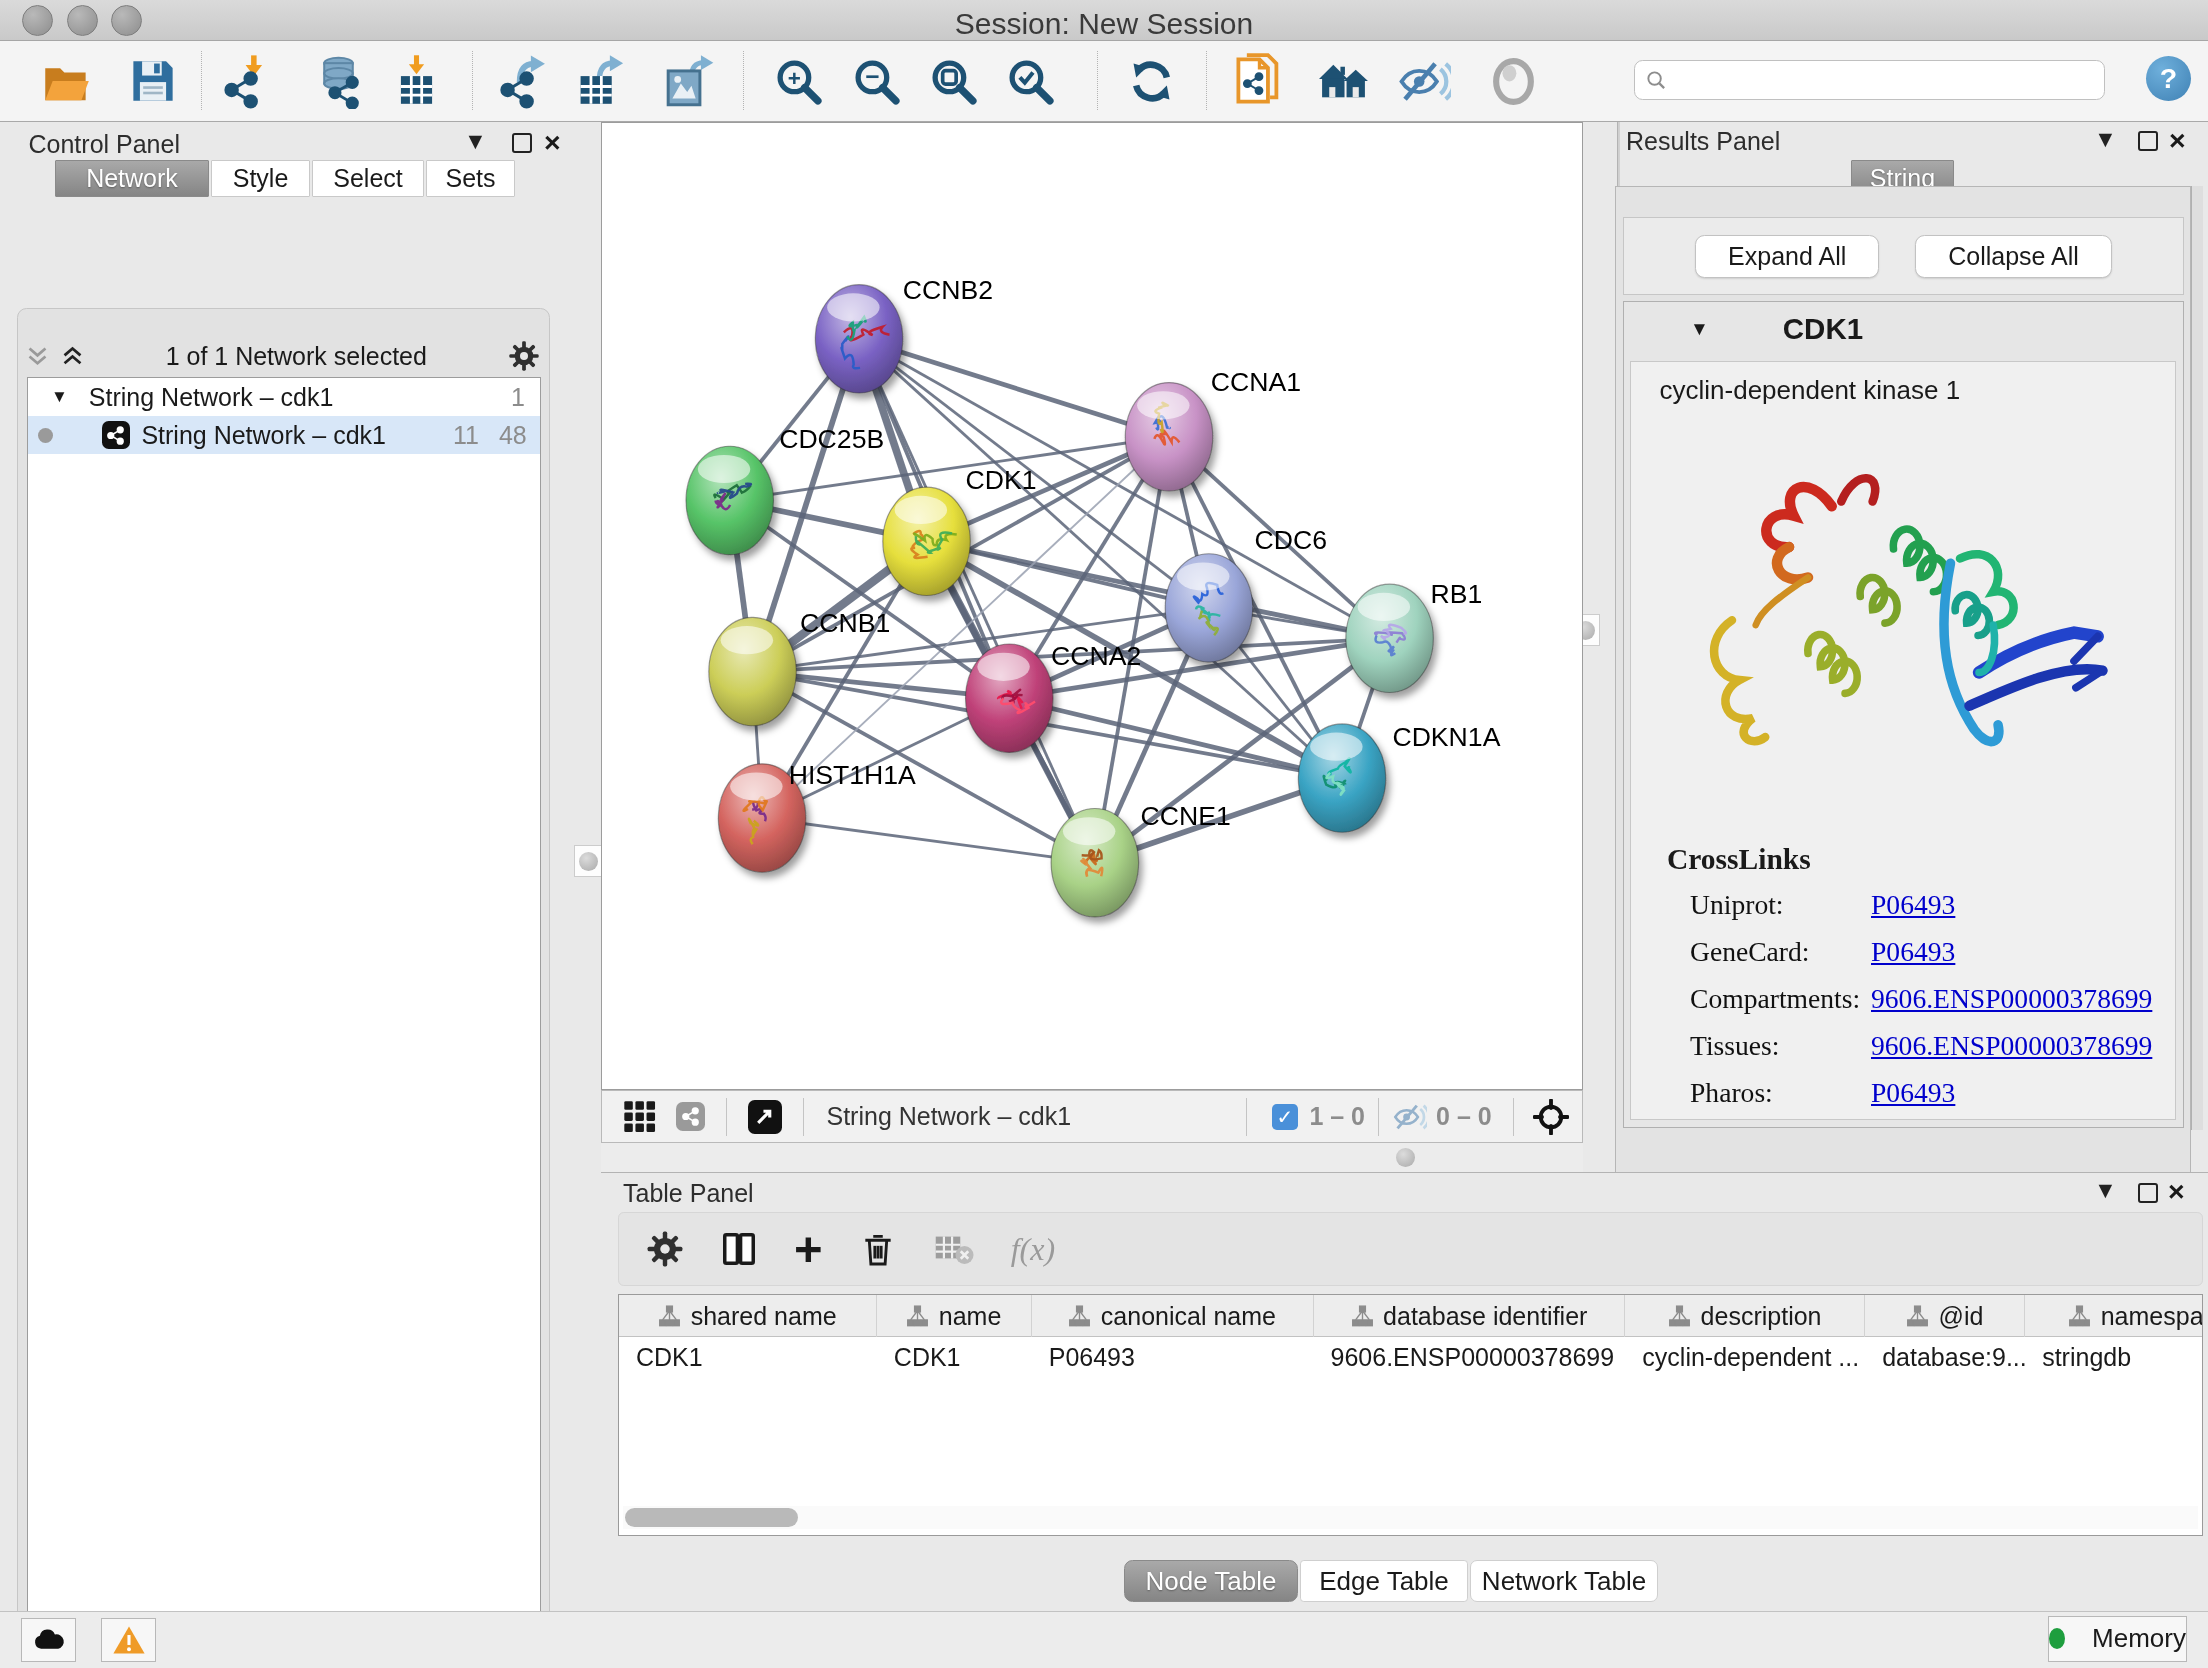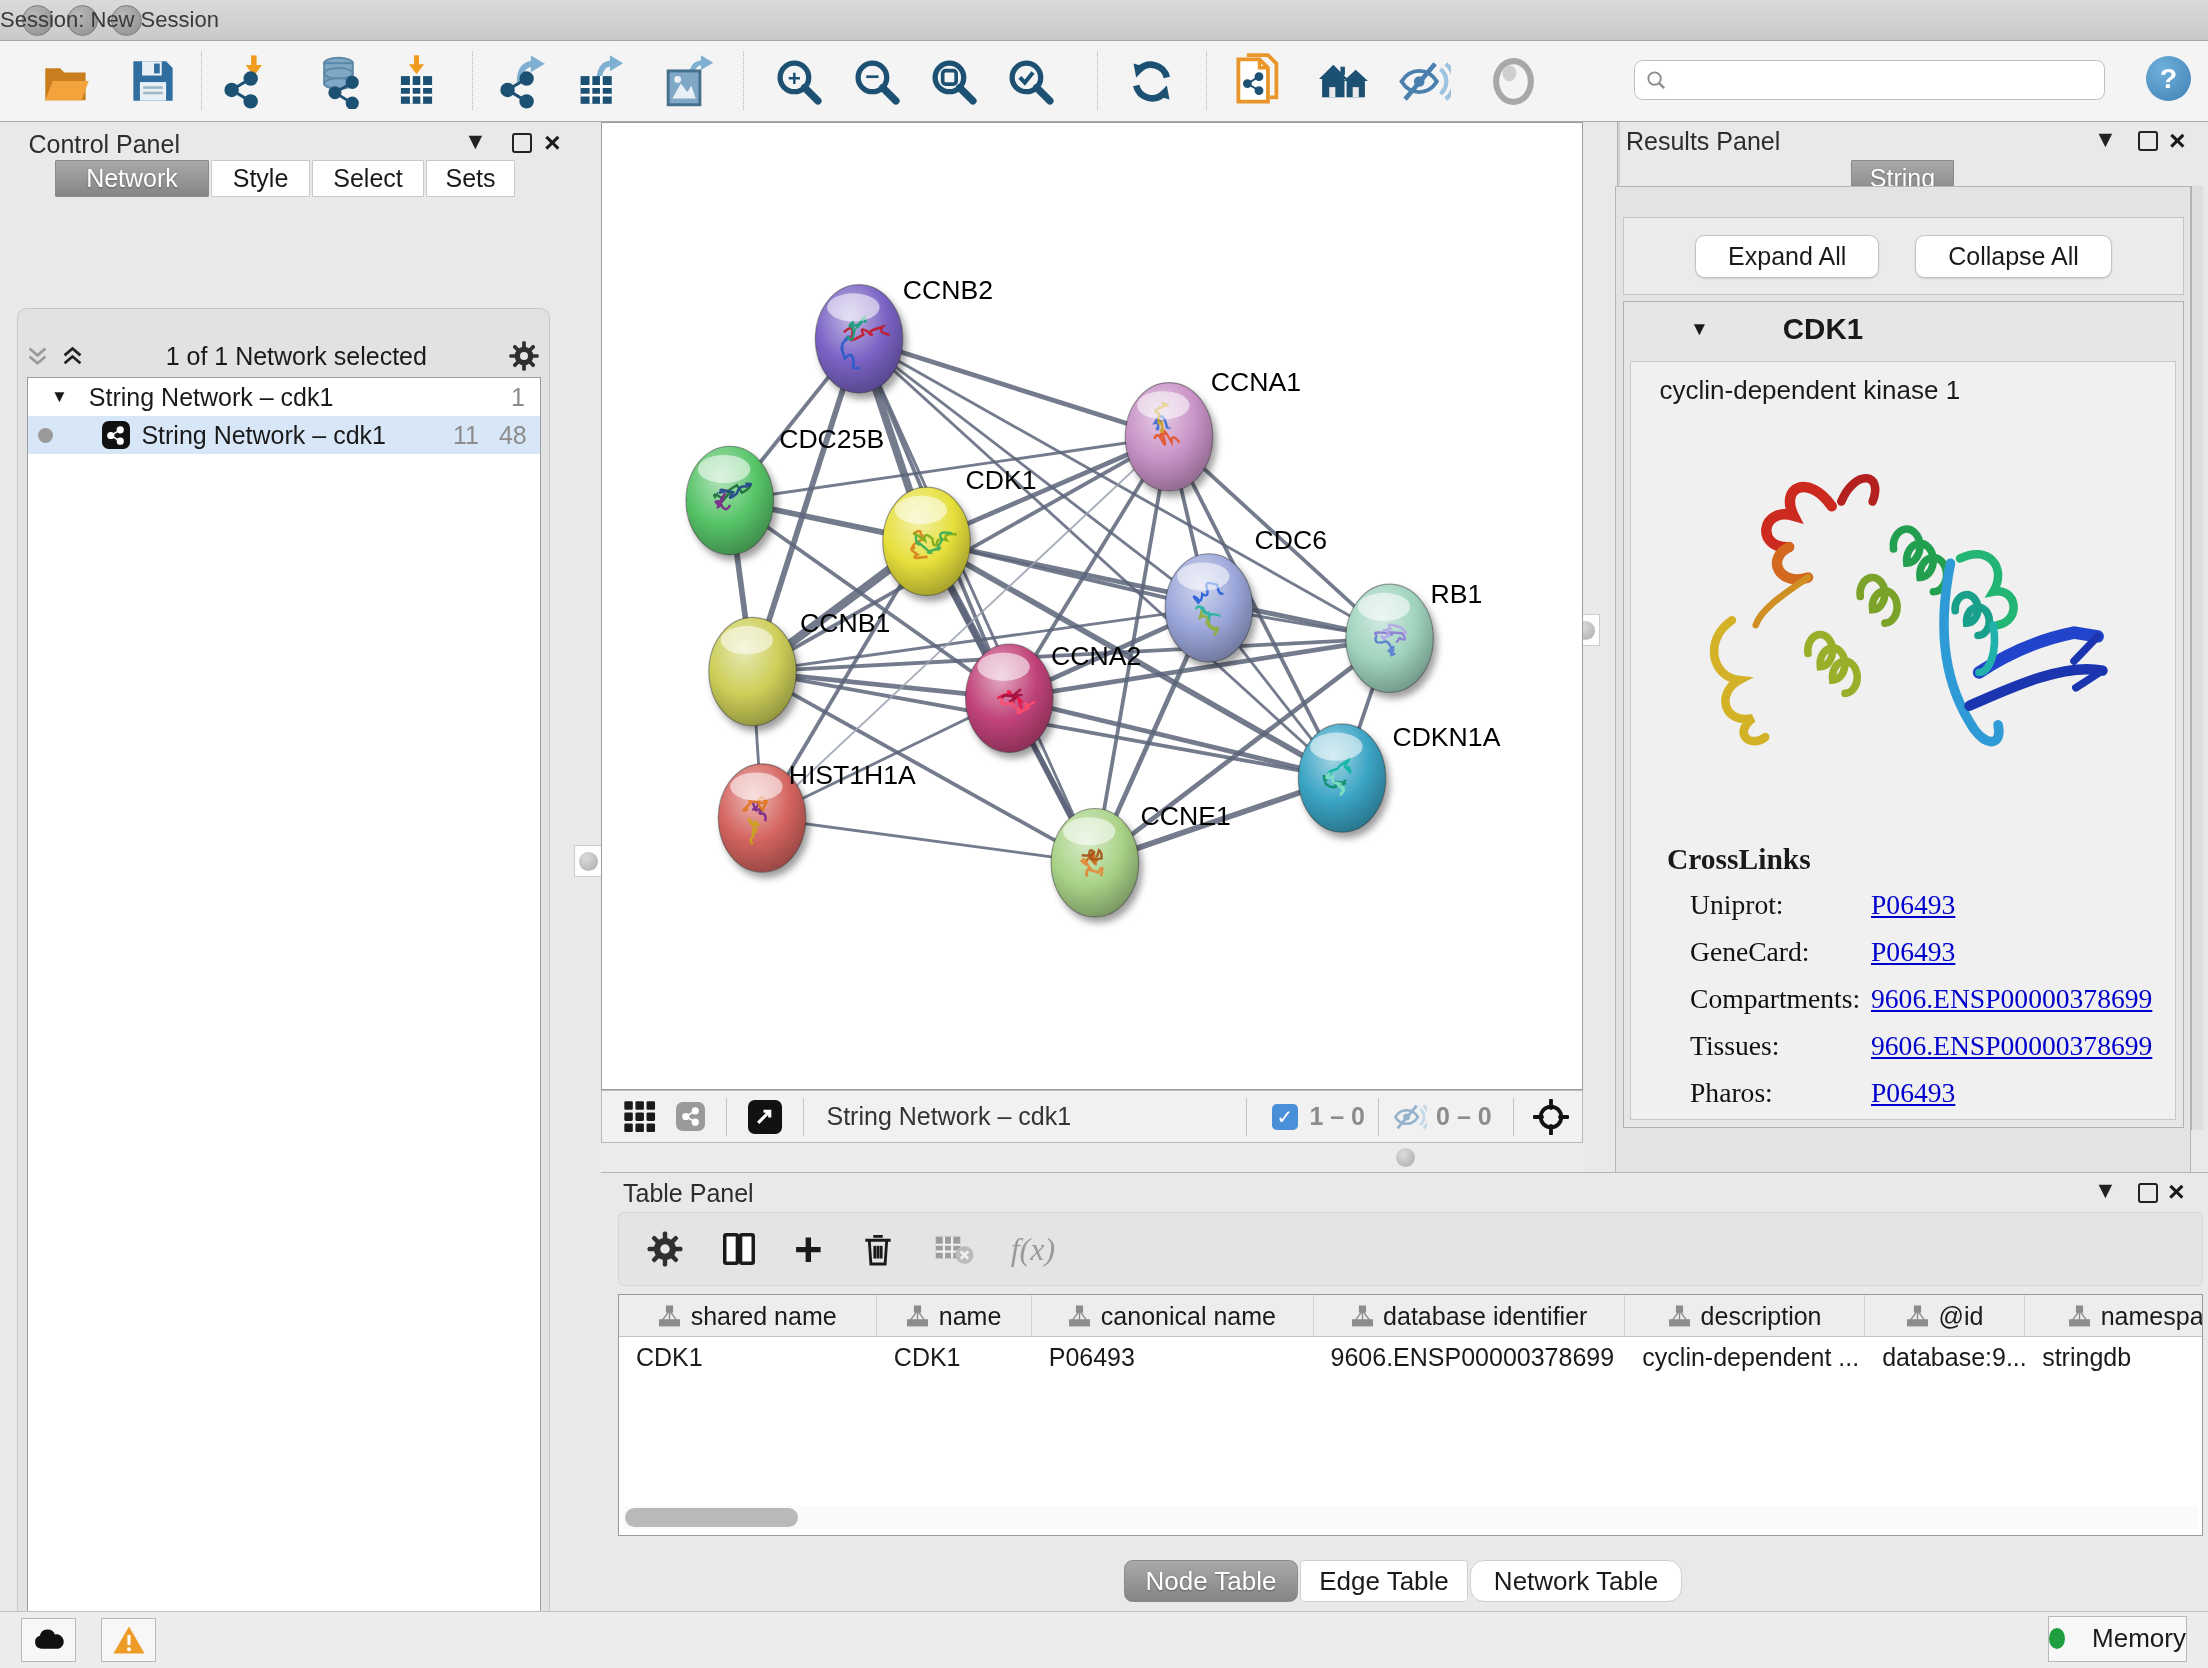"Session: New Session" #win-title { font-size: 22px -> 30px; text-align: left -> center }
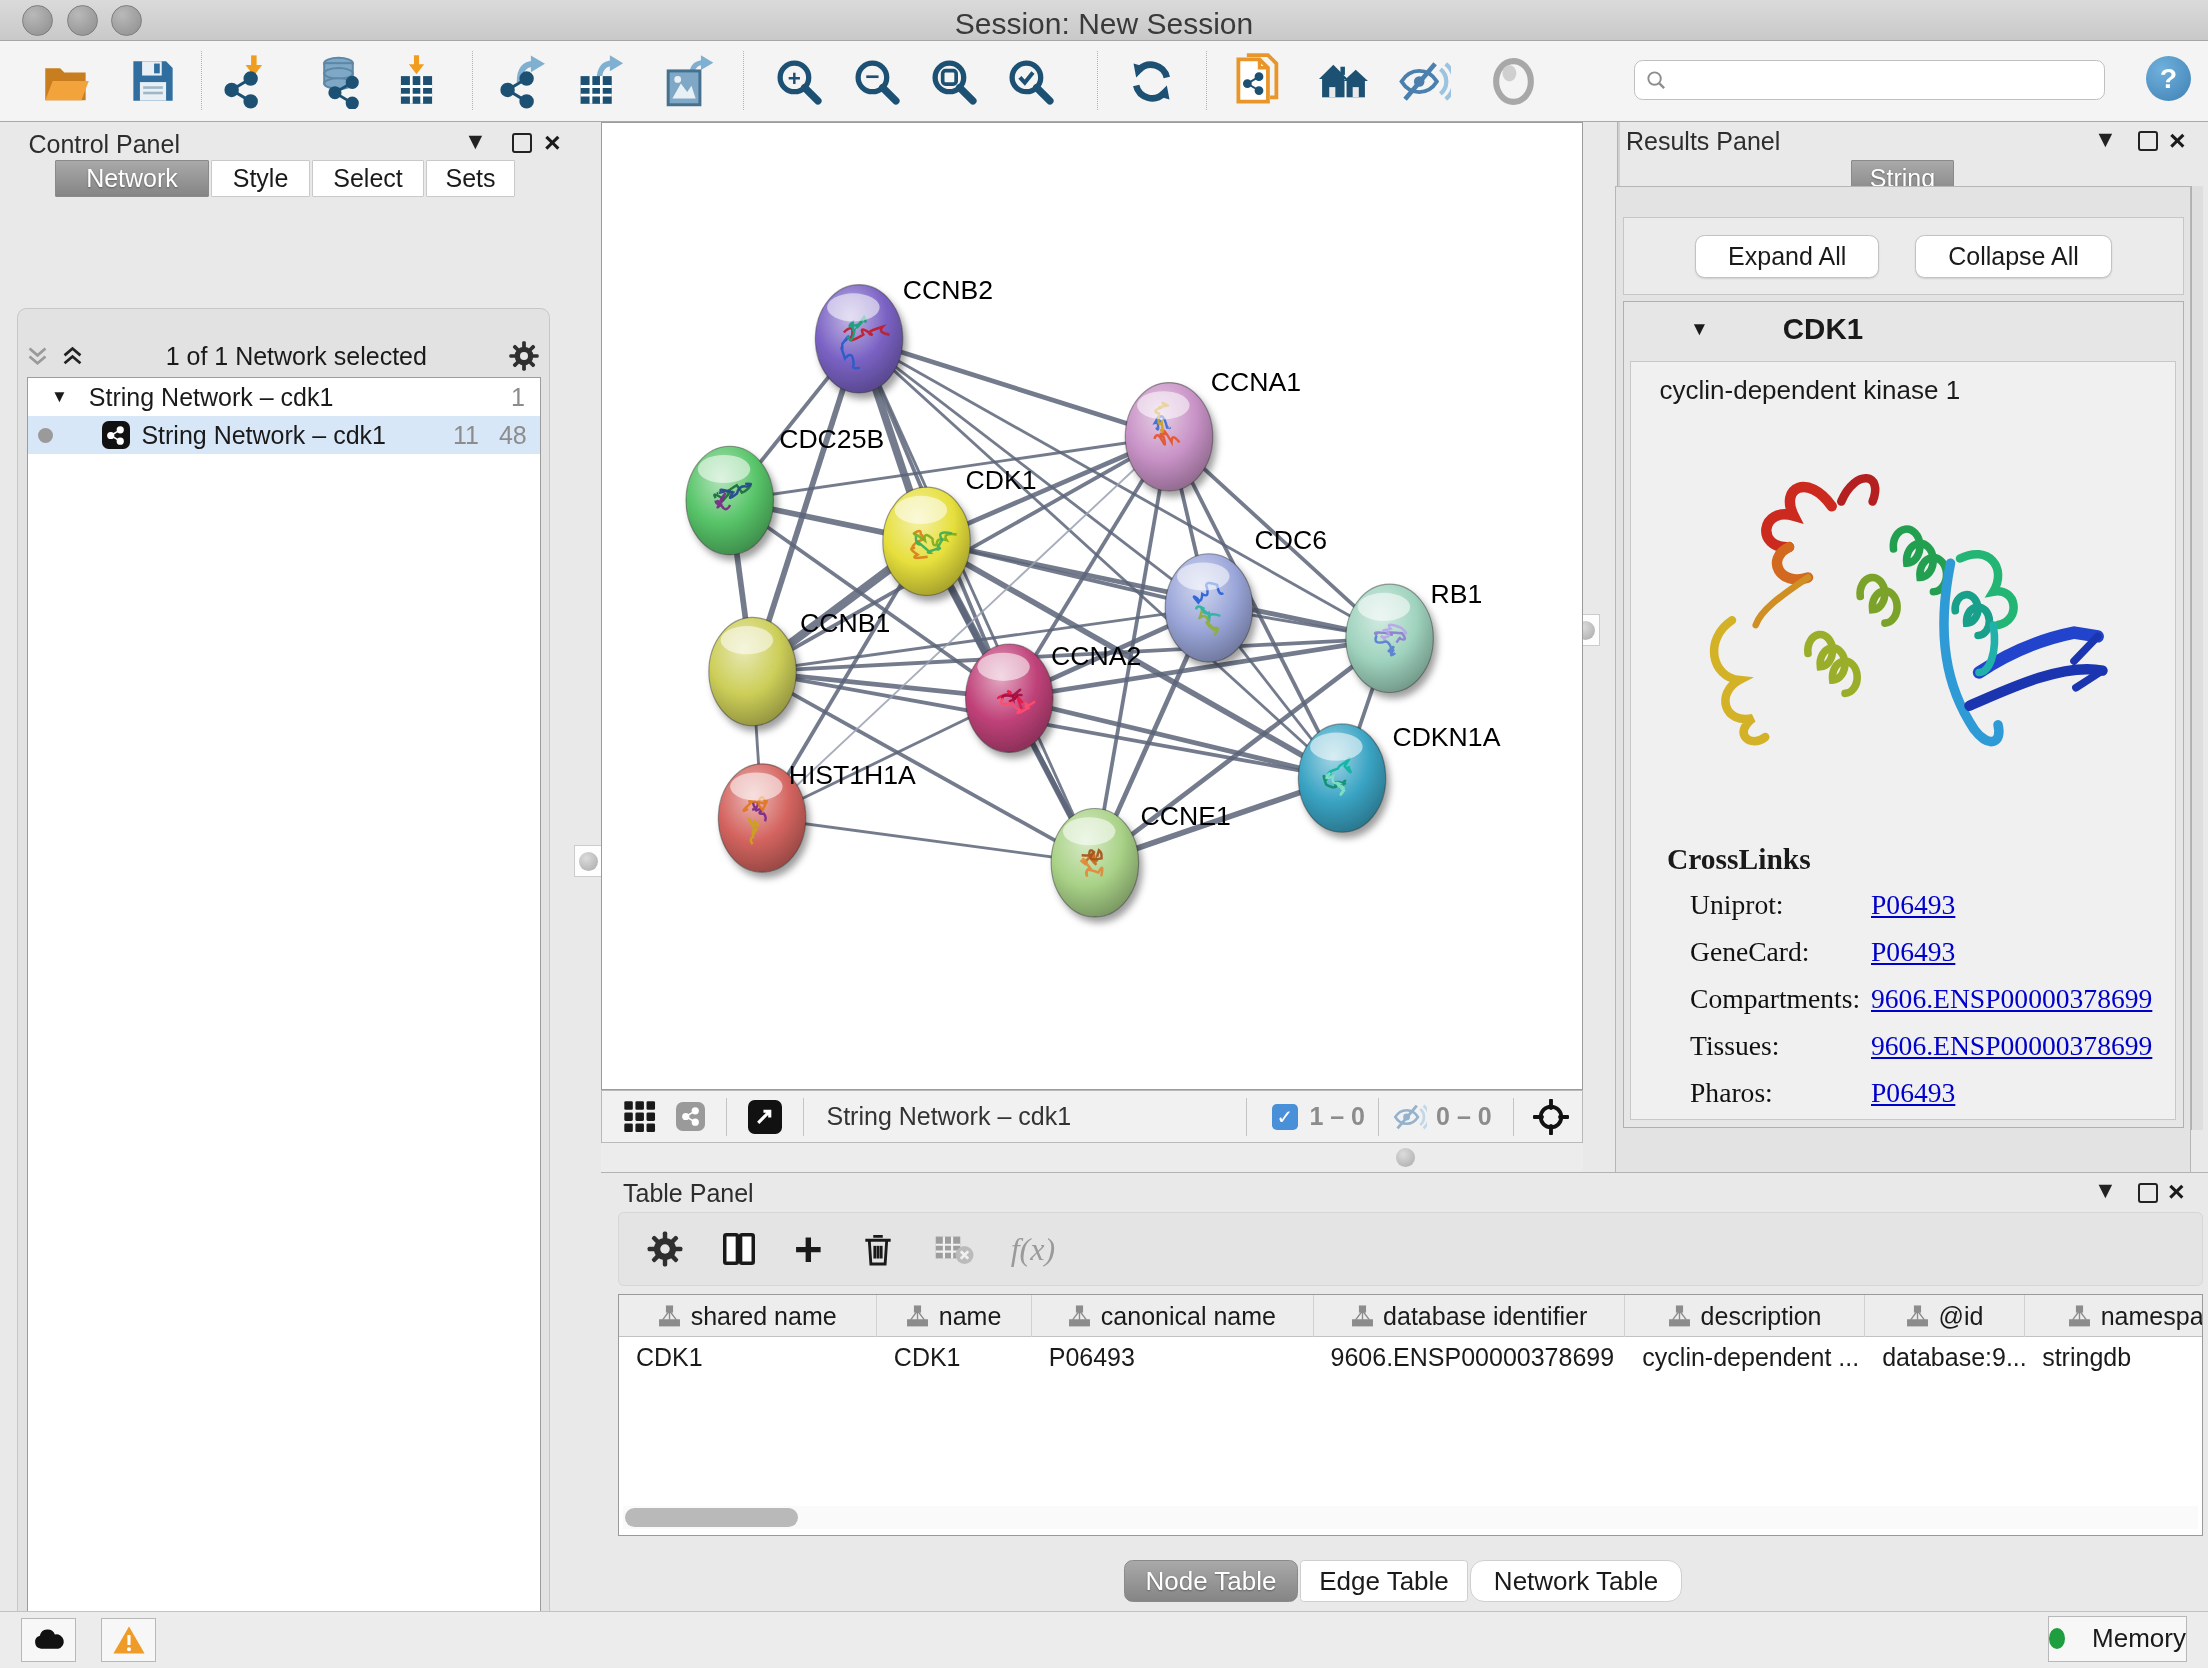"Network Table" div.abs { border-radius: 14px -> 7px; width: 212px -> 188px }
